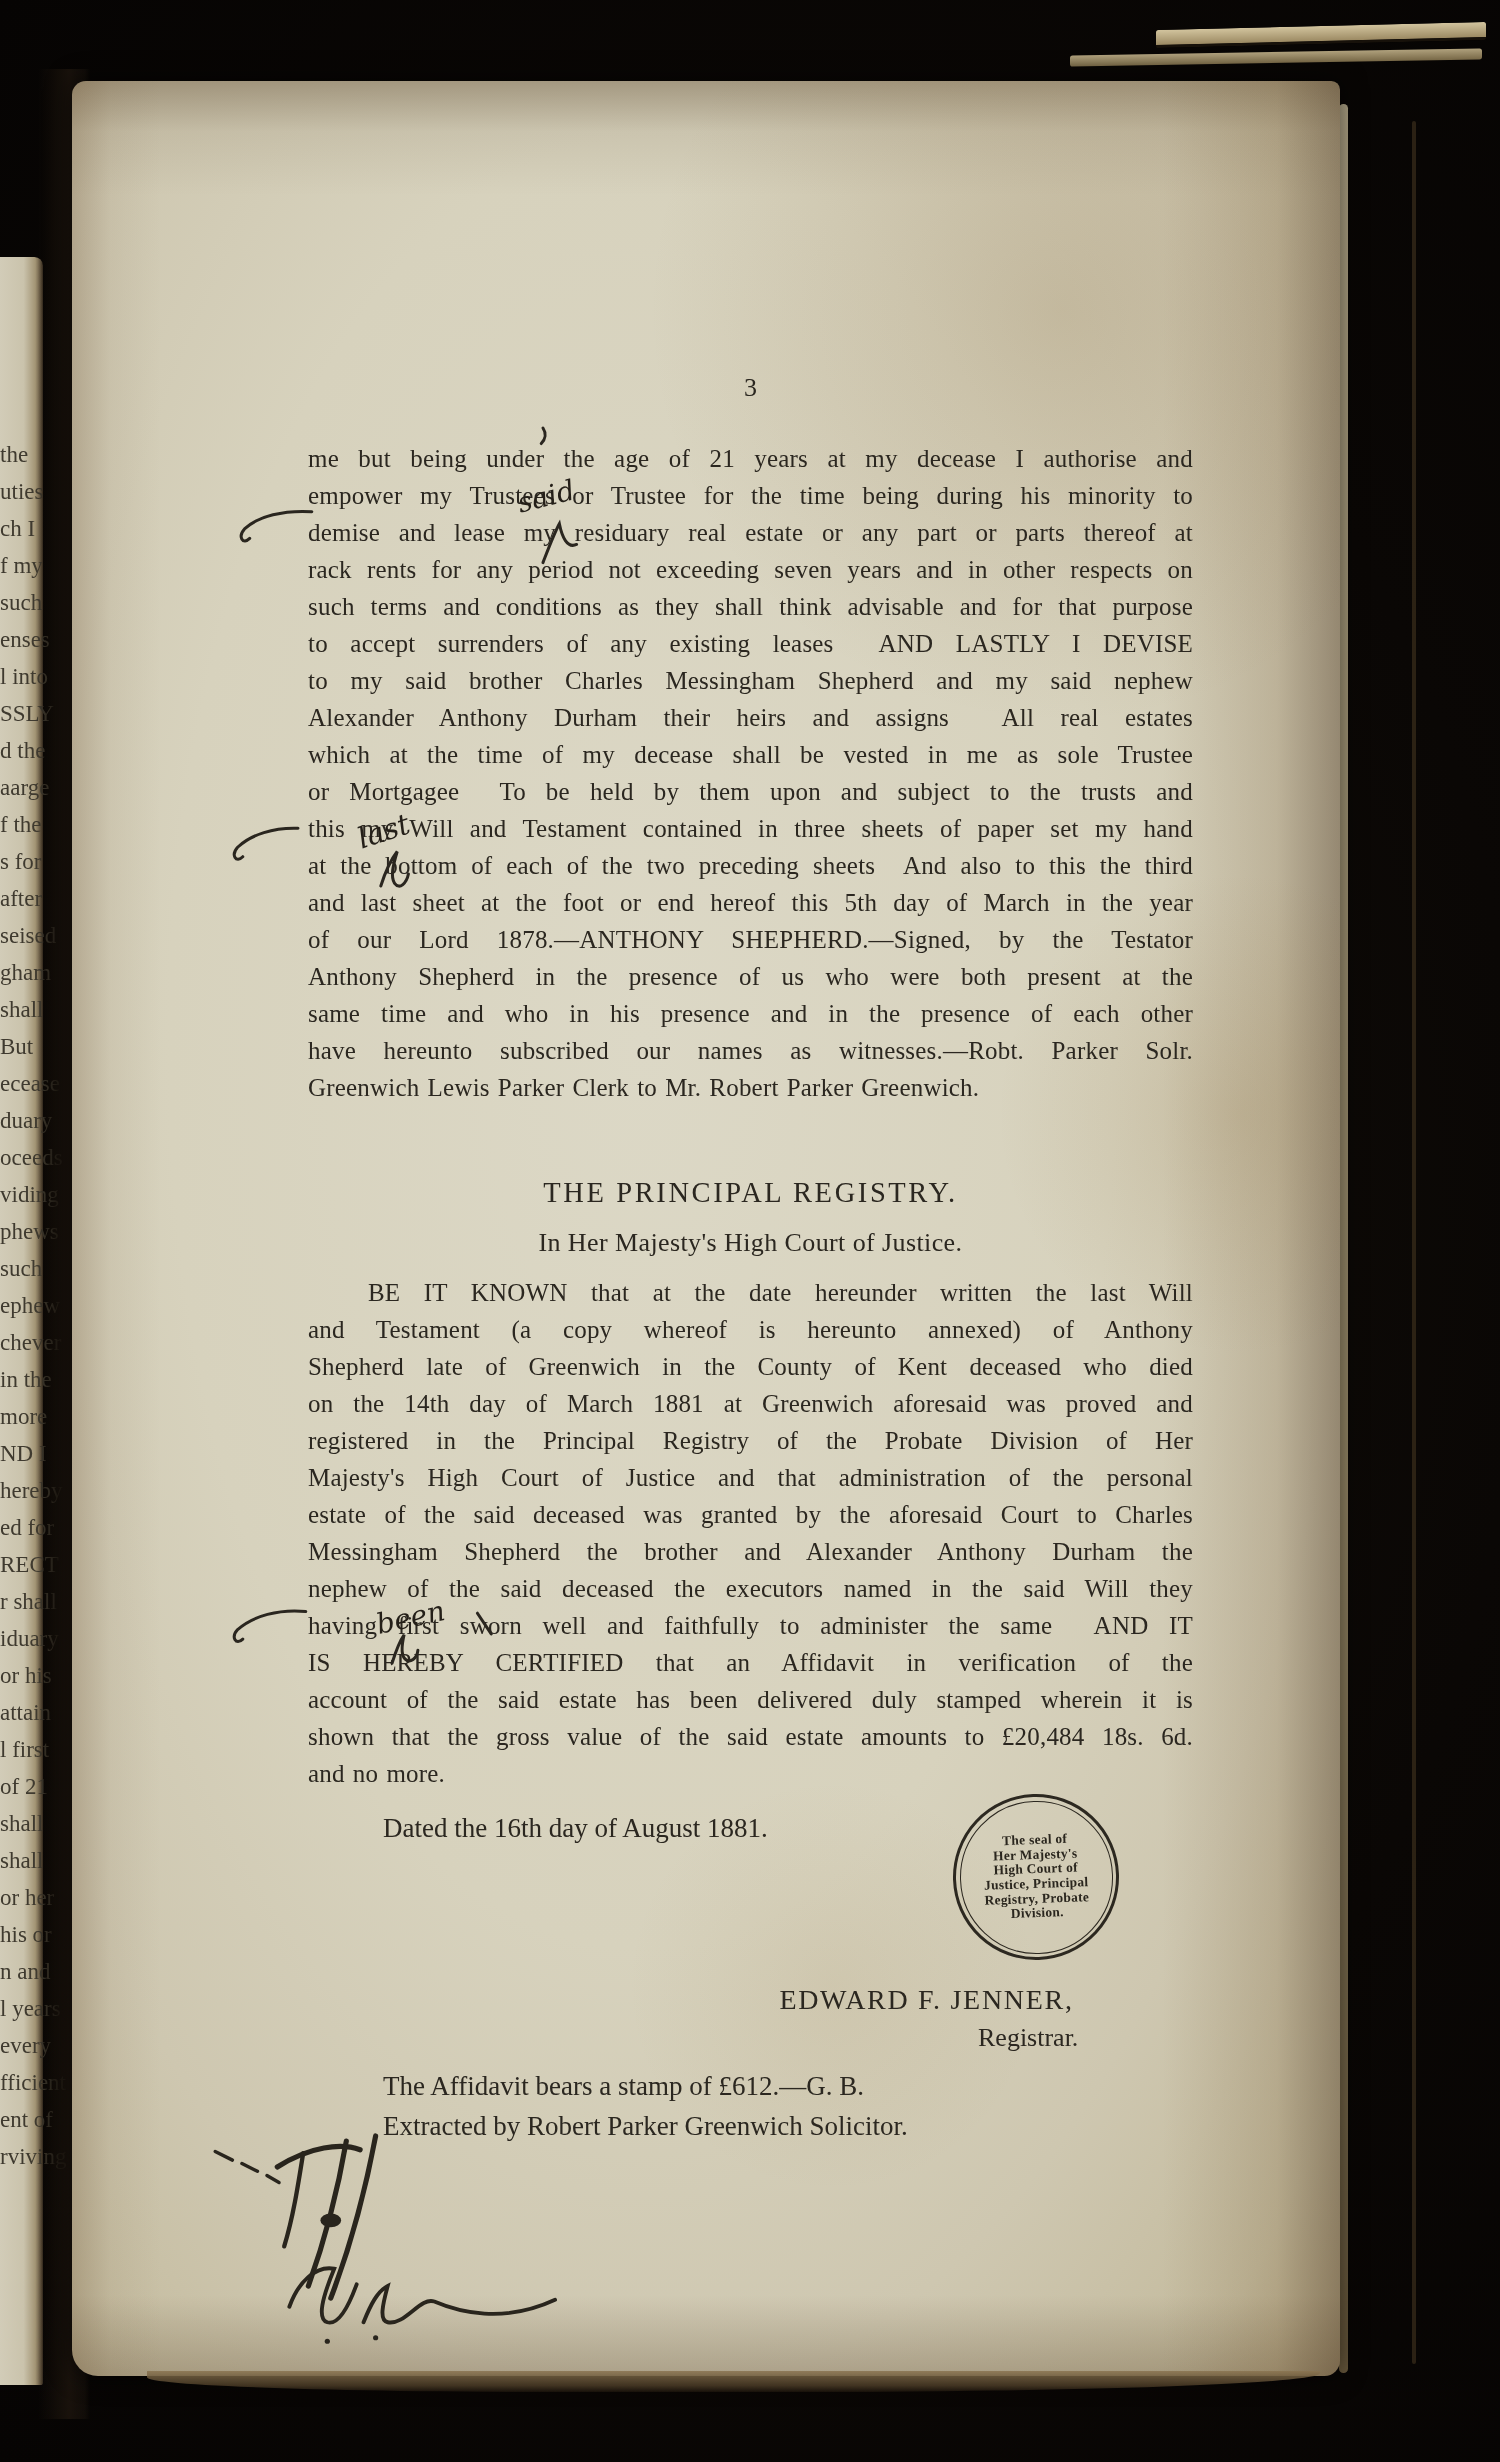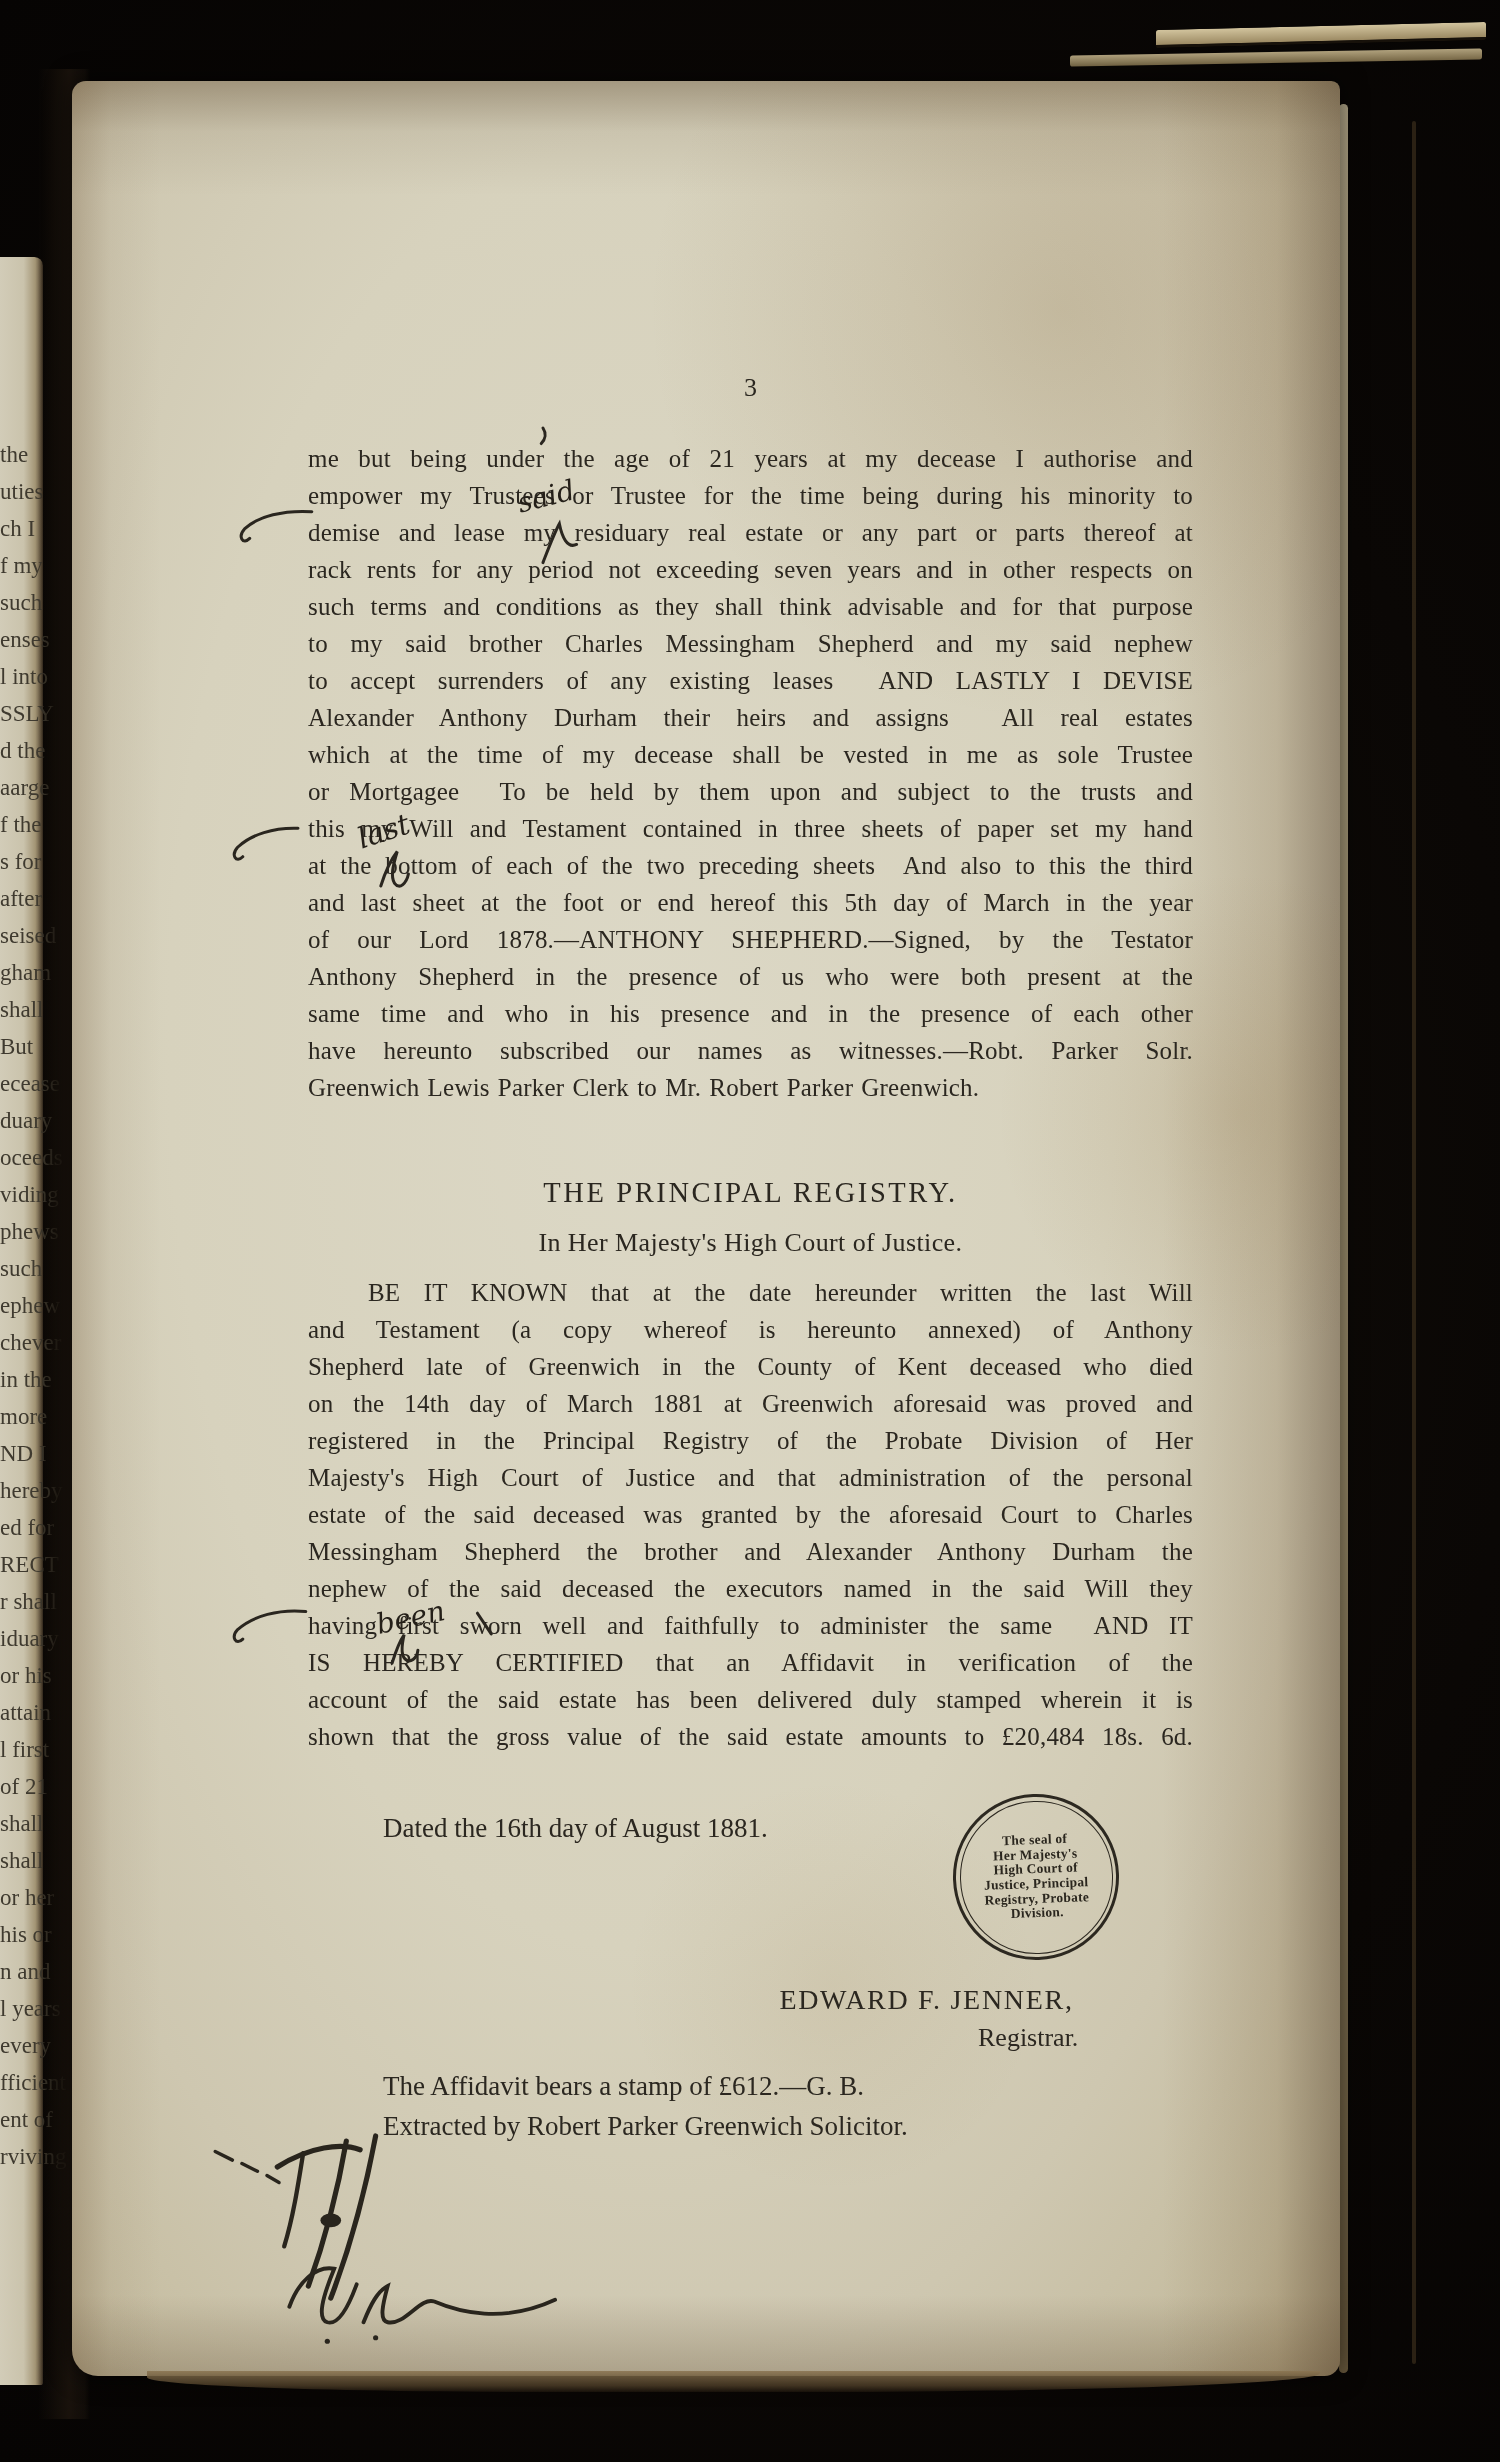"to my said brother Charles" div.line { order: before "to accept surrenders of any" -> after "to accept surrenders of any" }
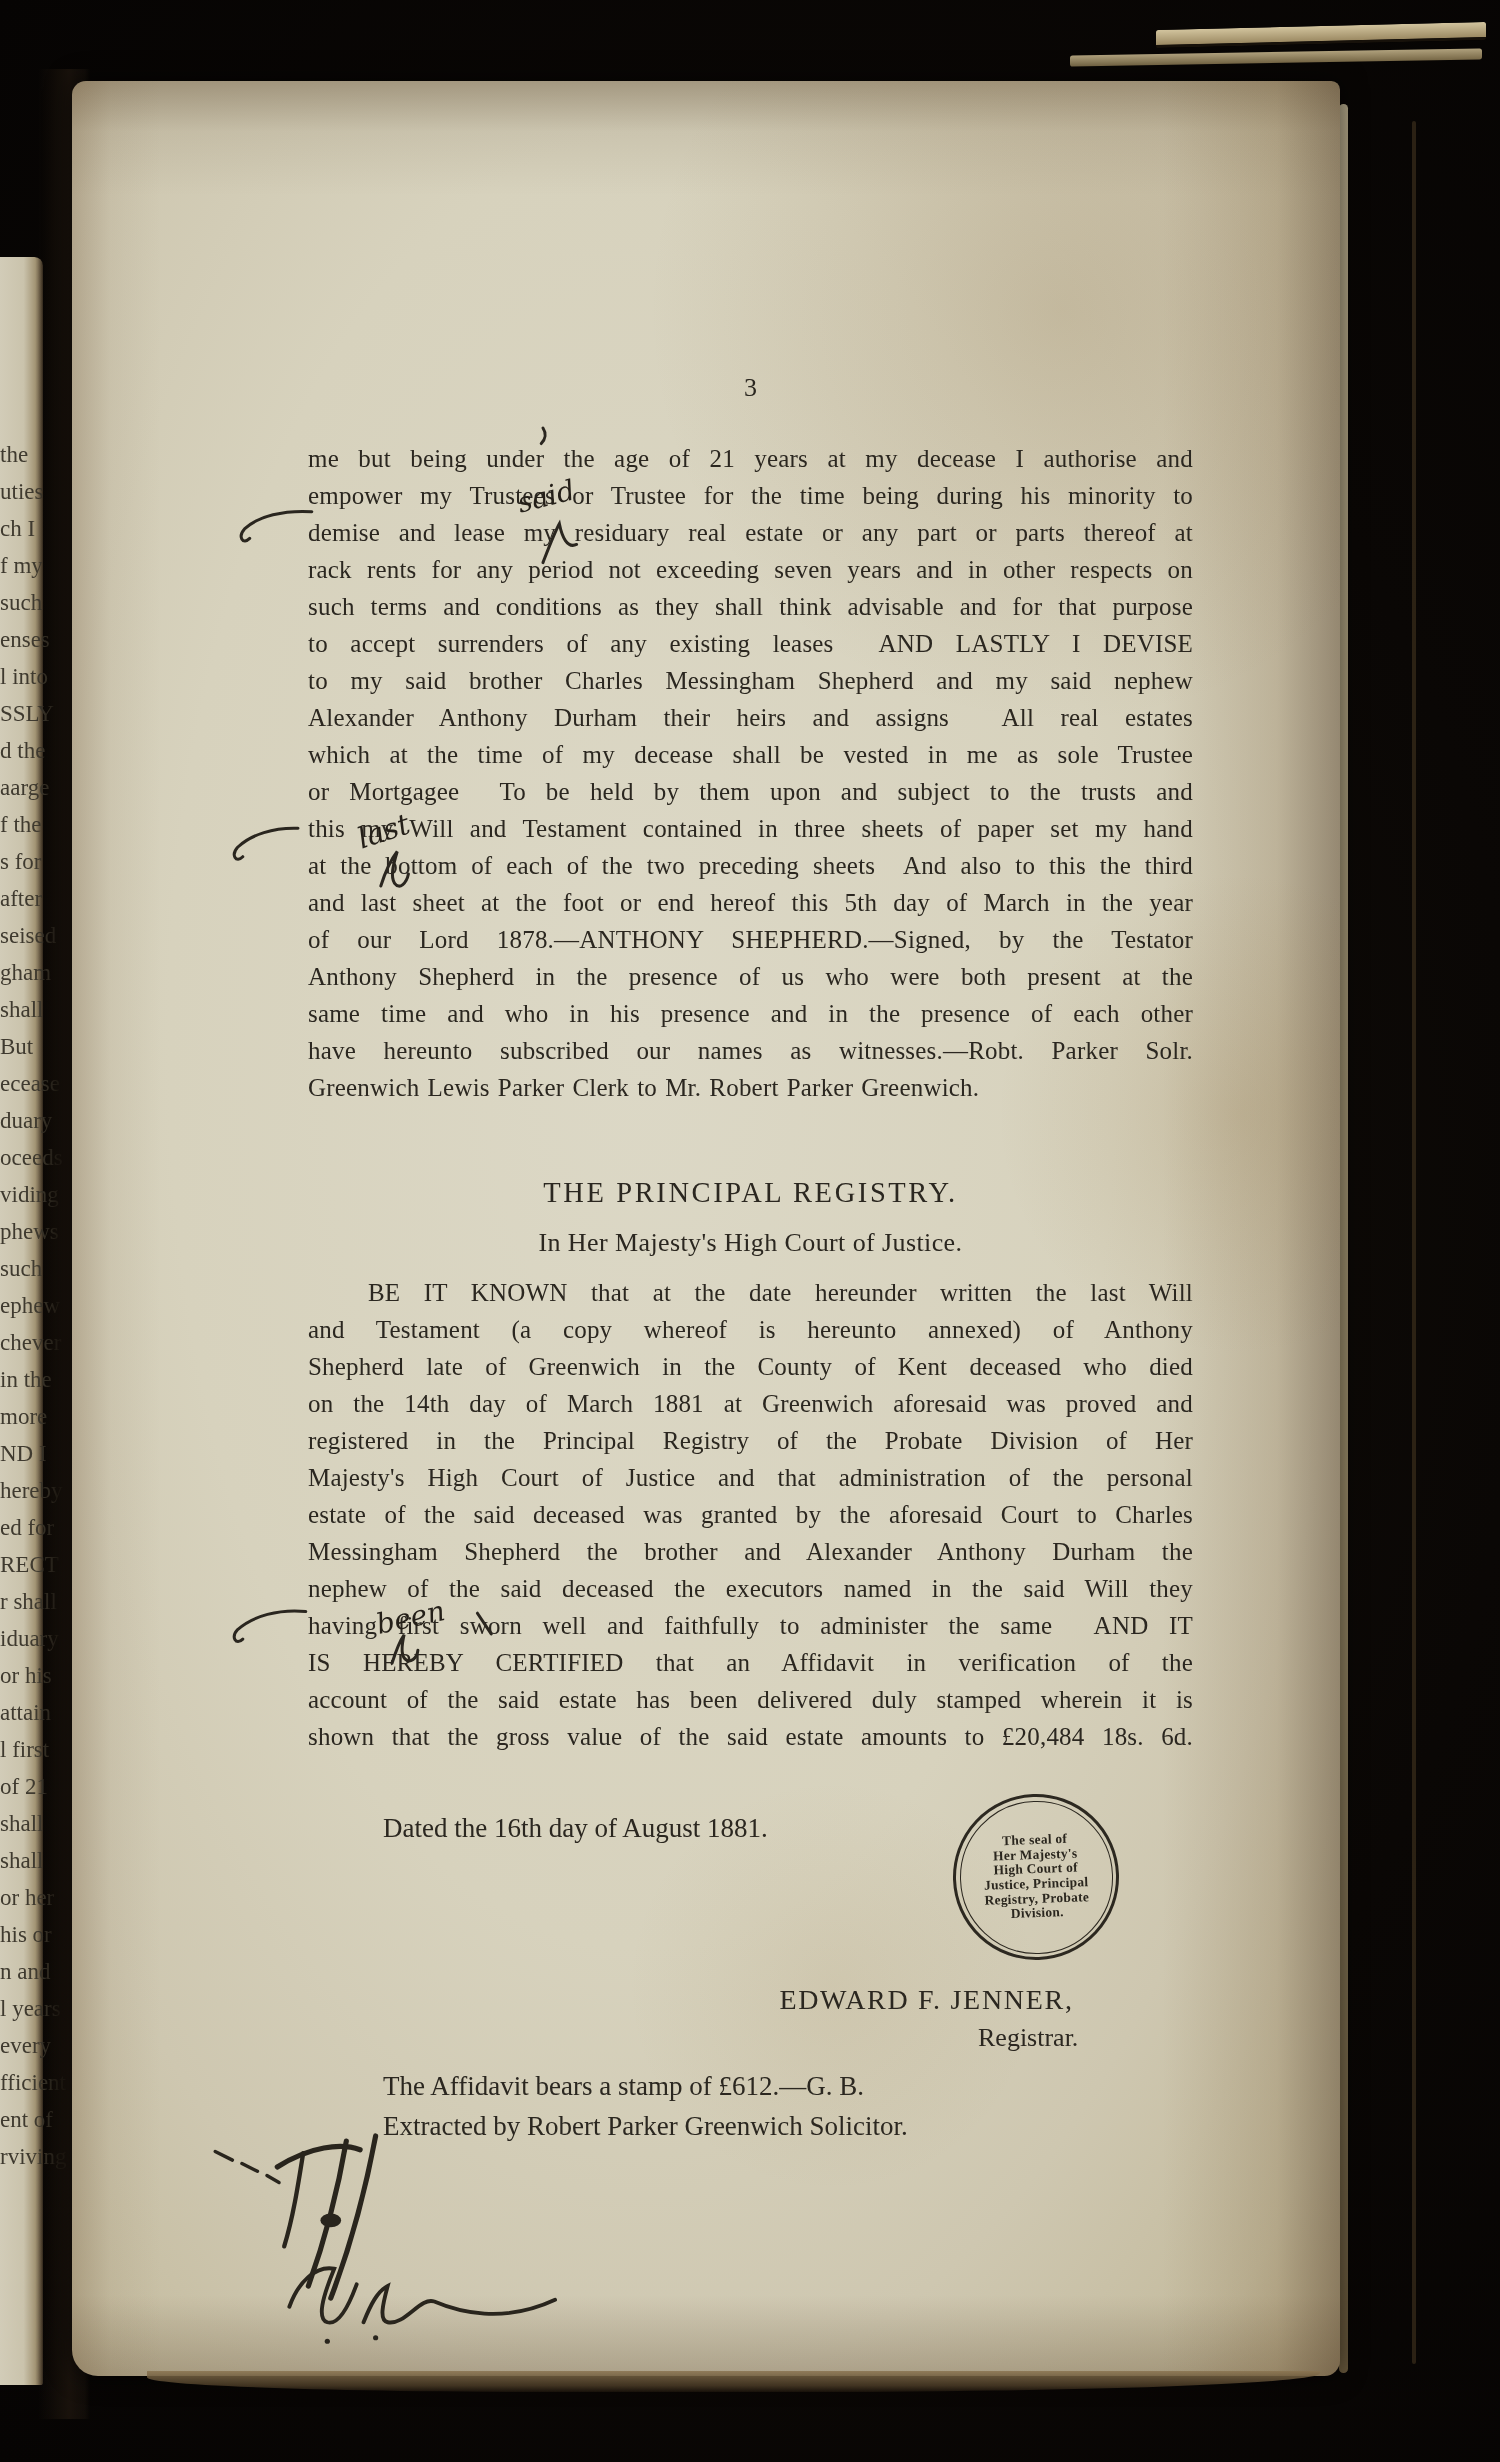"and no more." div.line { html: none -> <div>and no more.</div> }
